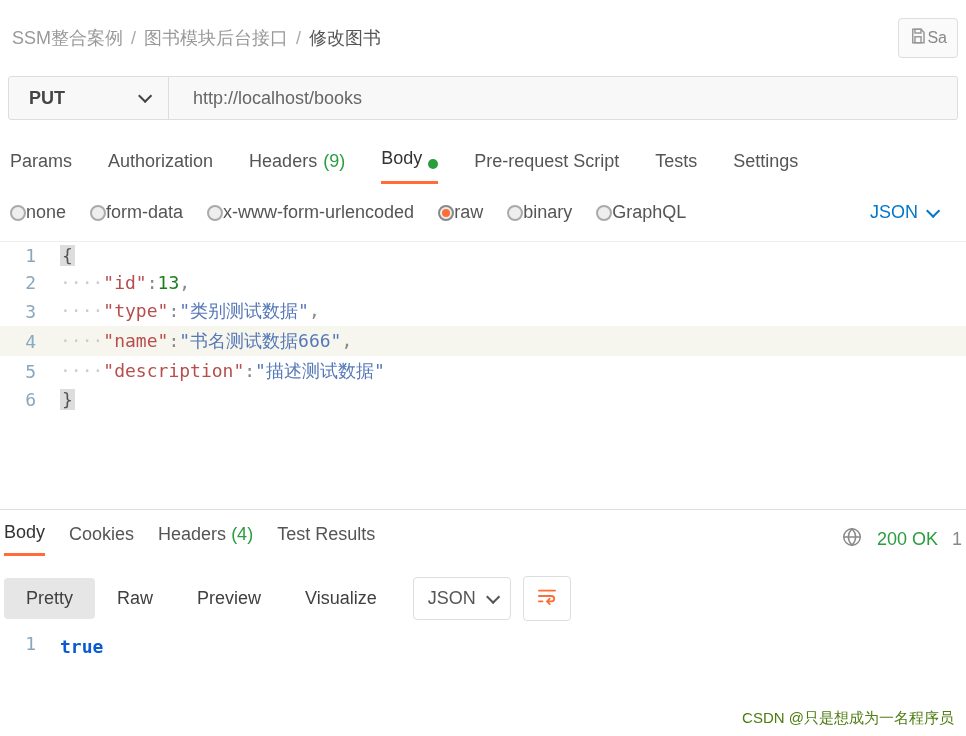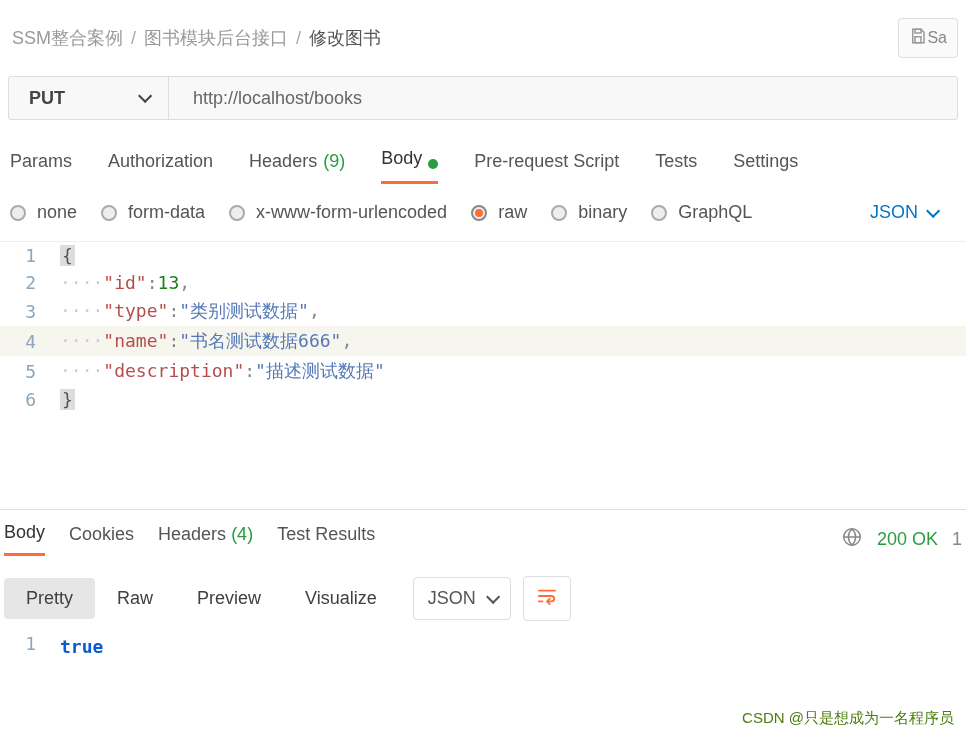"none" .radio { gap: 11px -> 0 }
